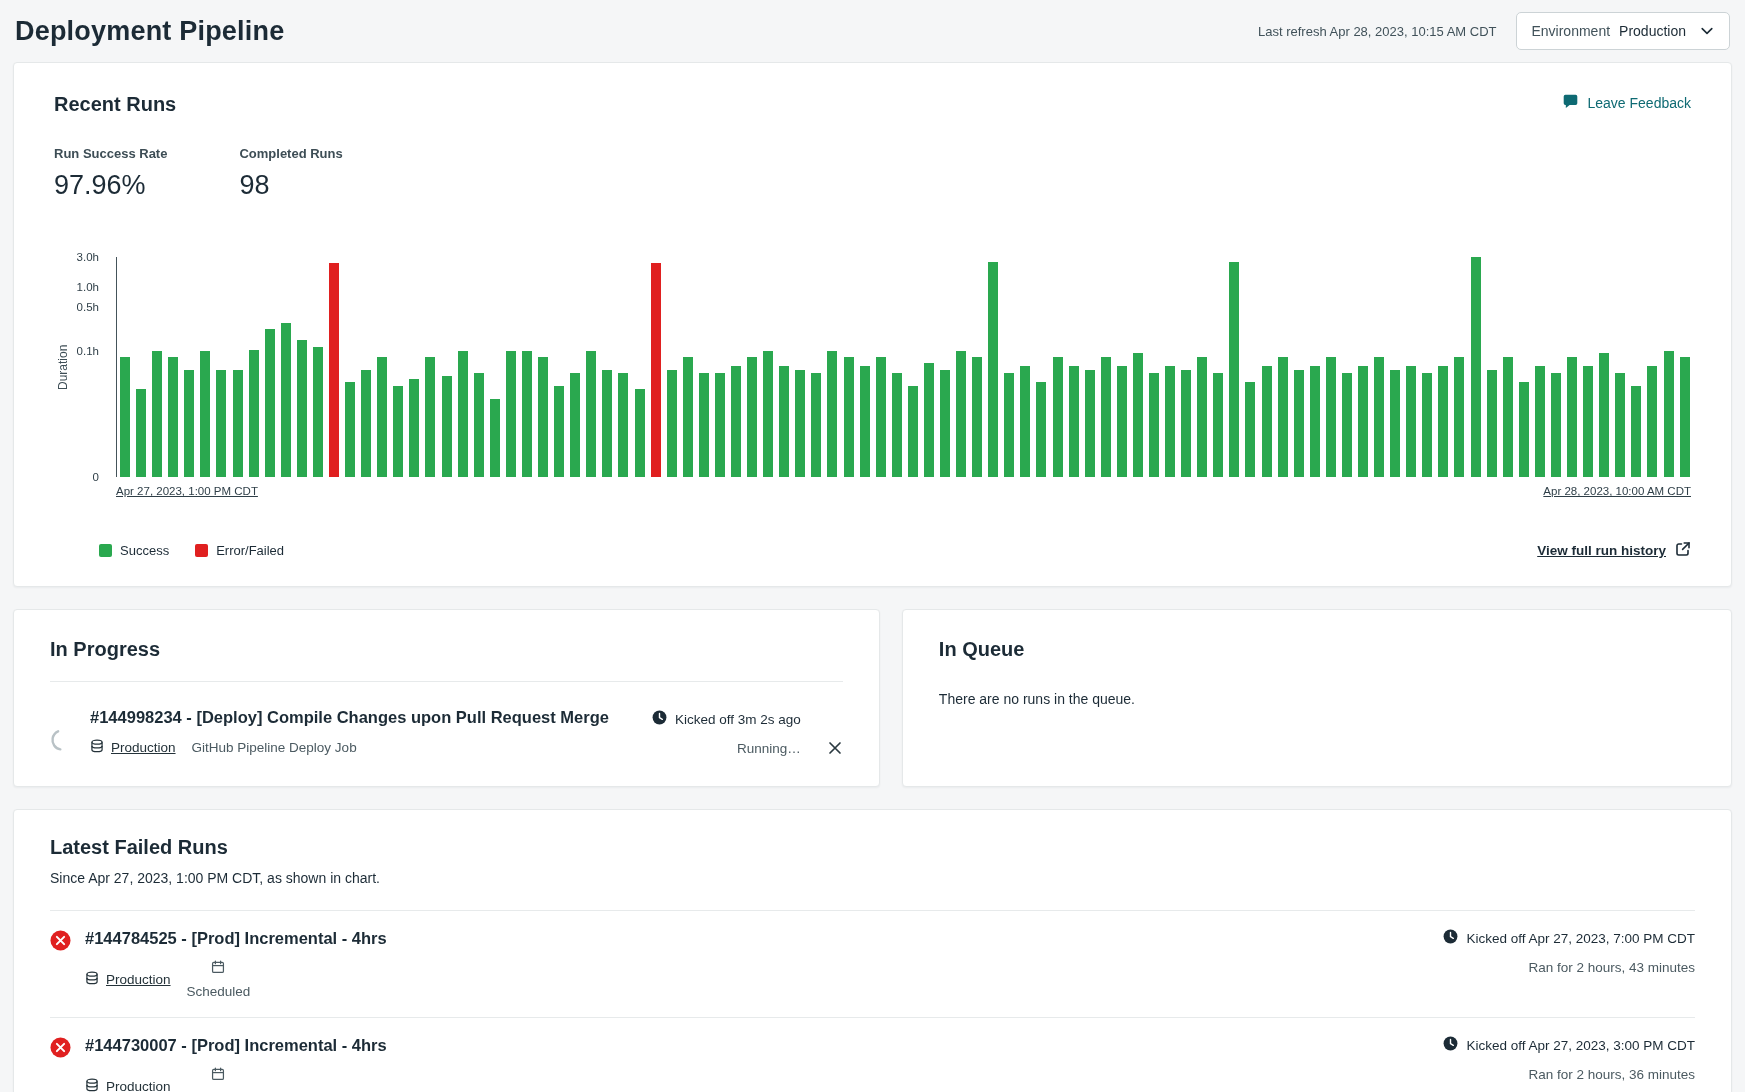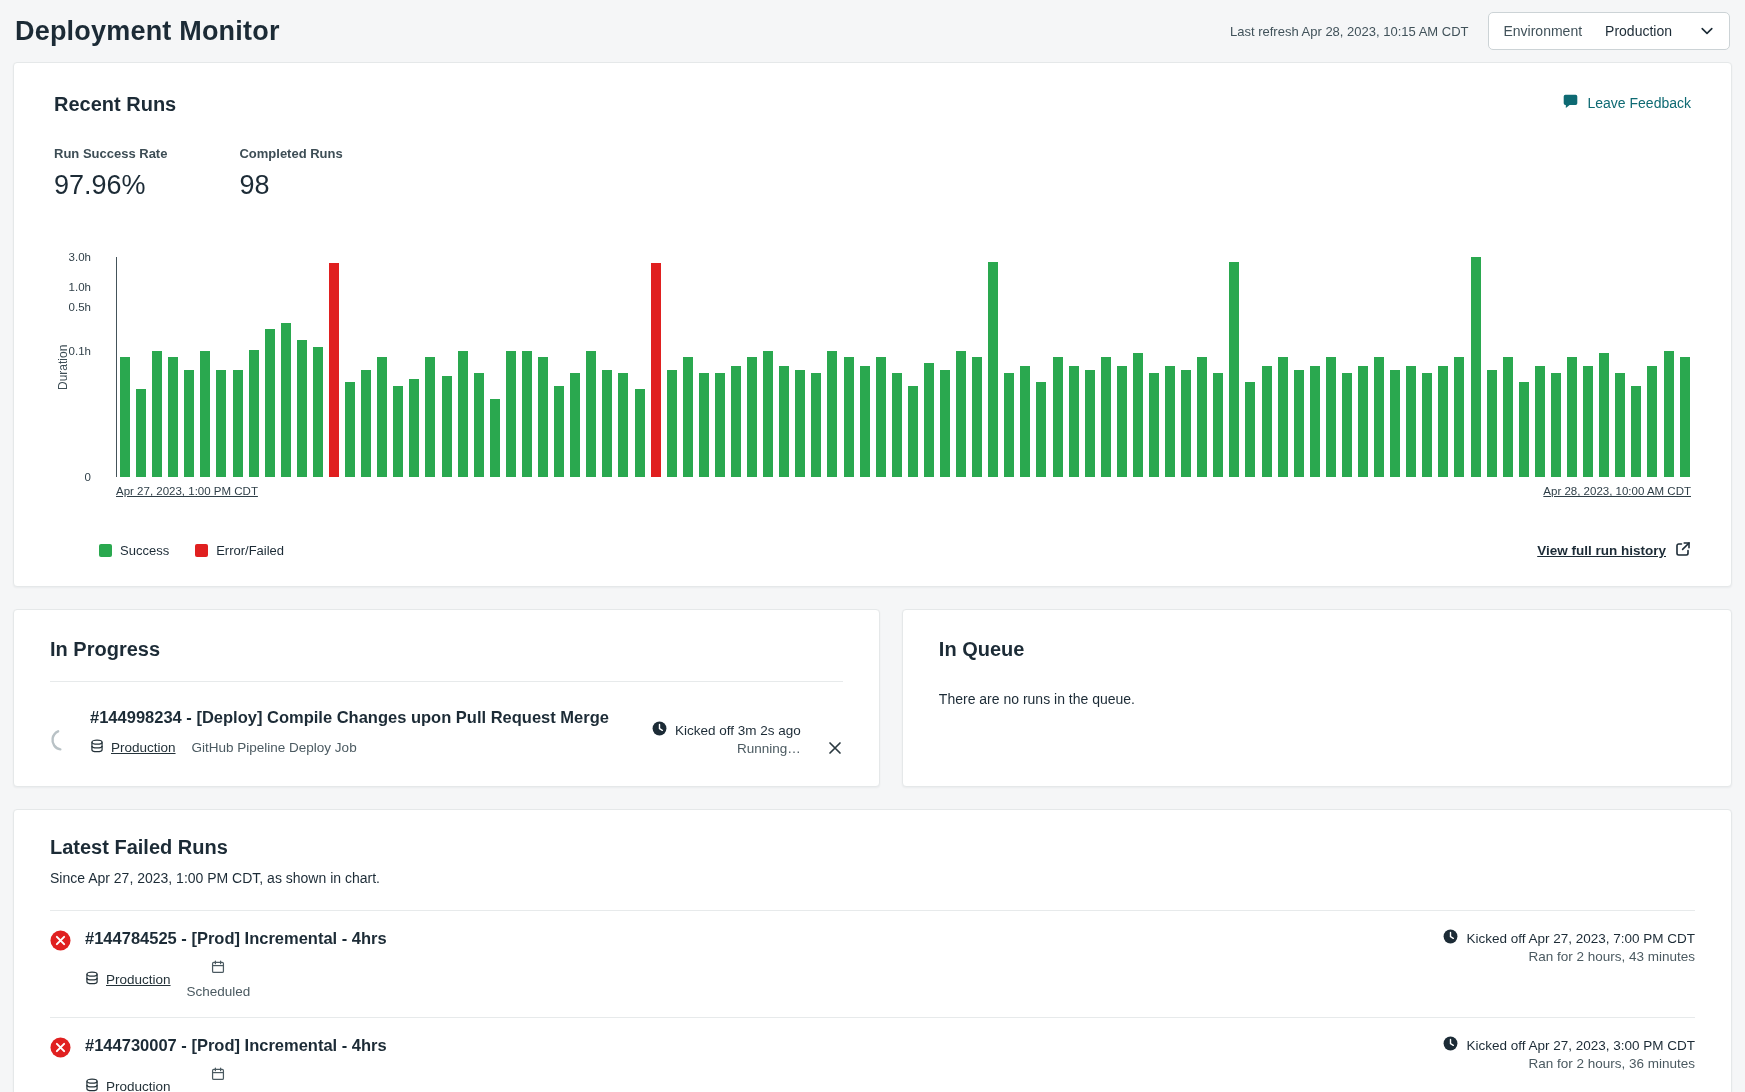"Deployment Monitor" div.page-title { text: Monitor -> Pipeline }
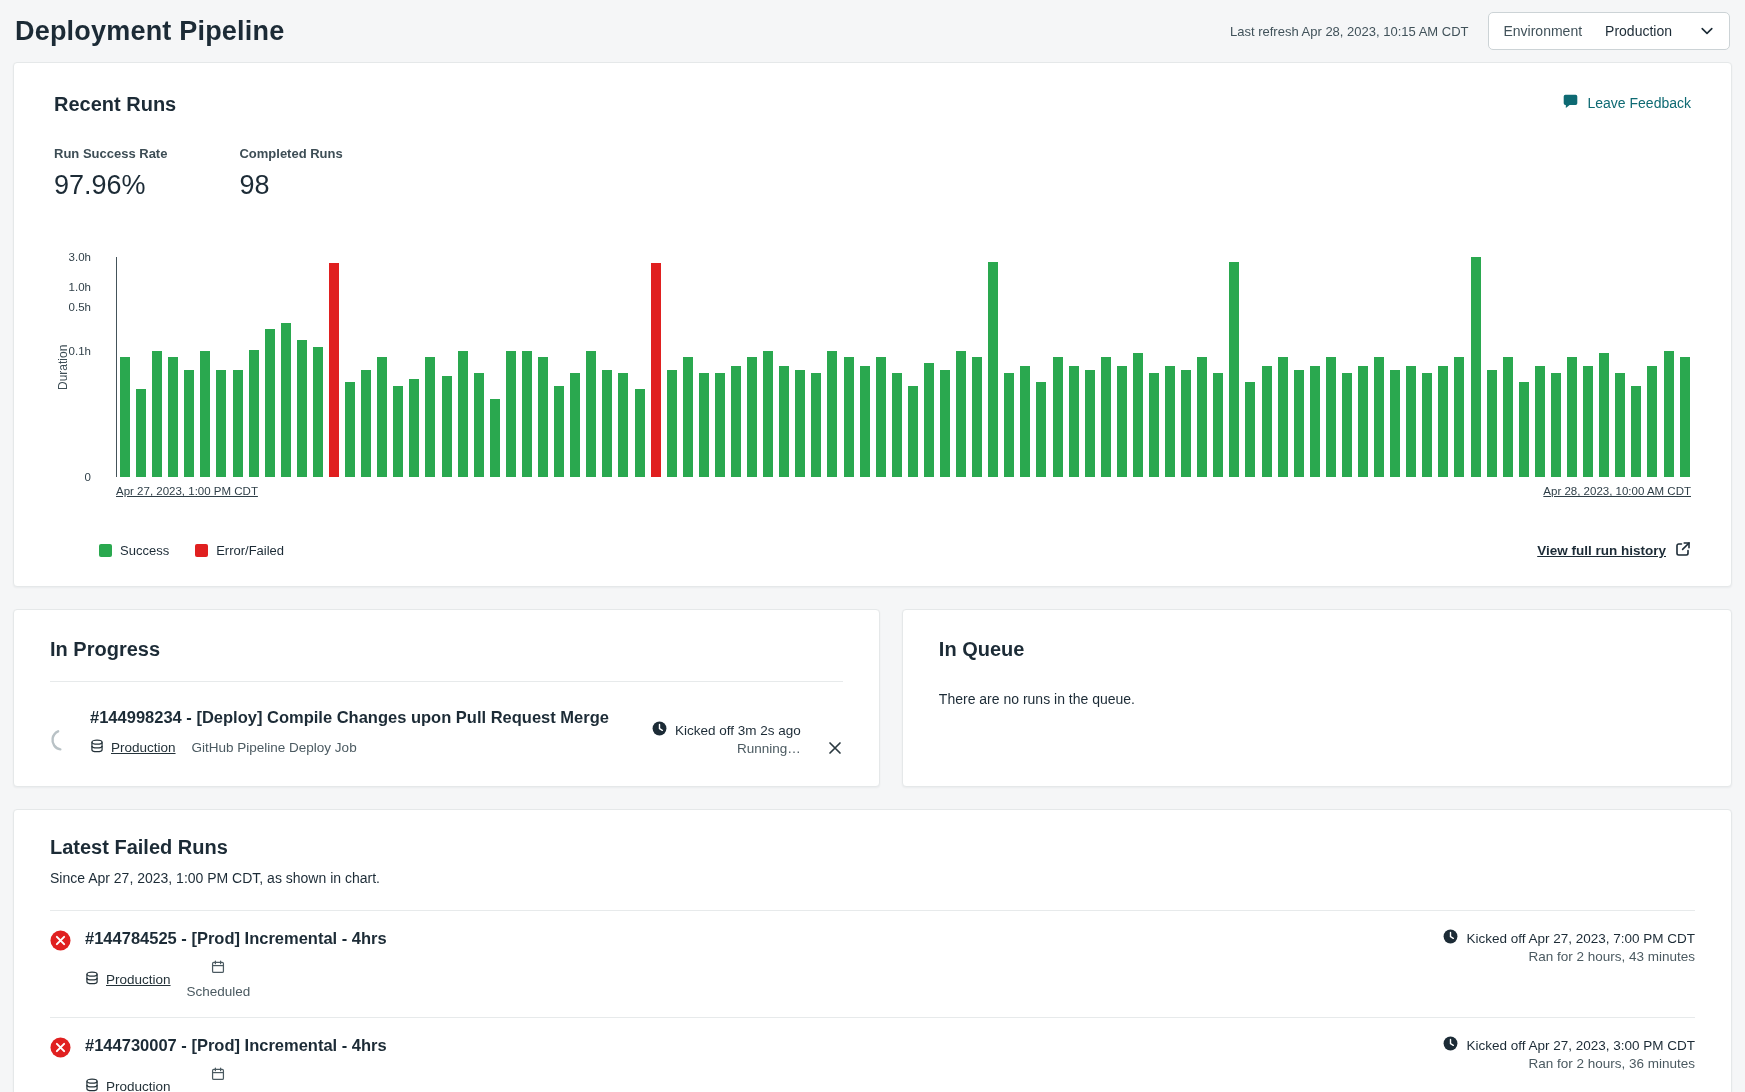"Environment" .env-select { gap: 23px -> 9px }
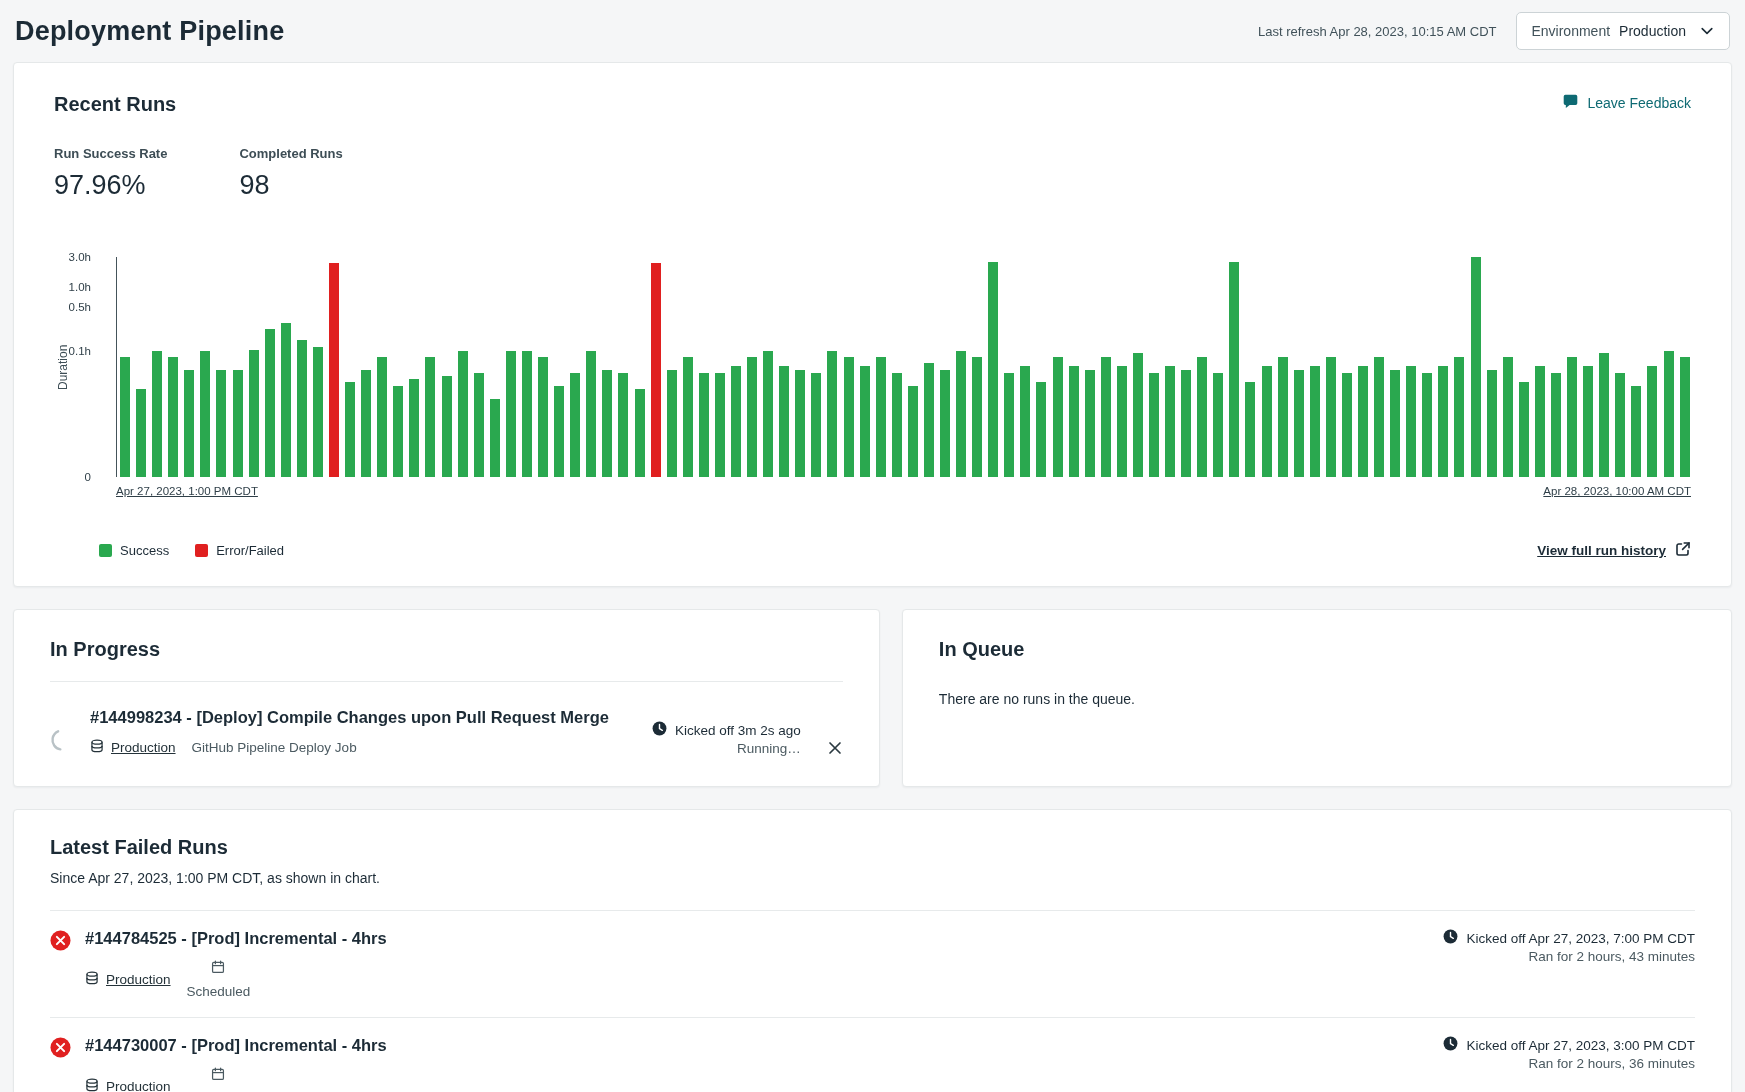"3.0h" .y-tick { right: 25px -> 17px }
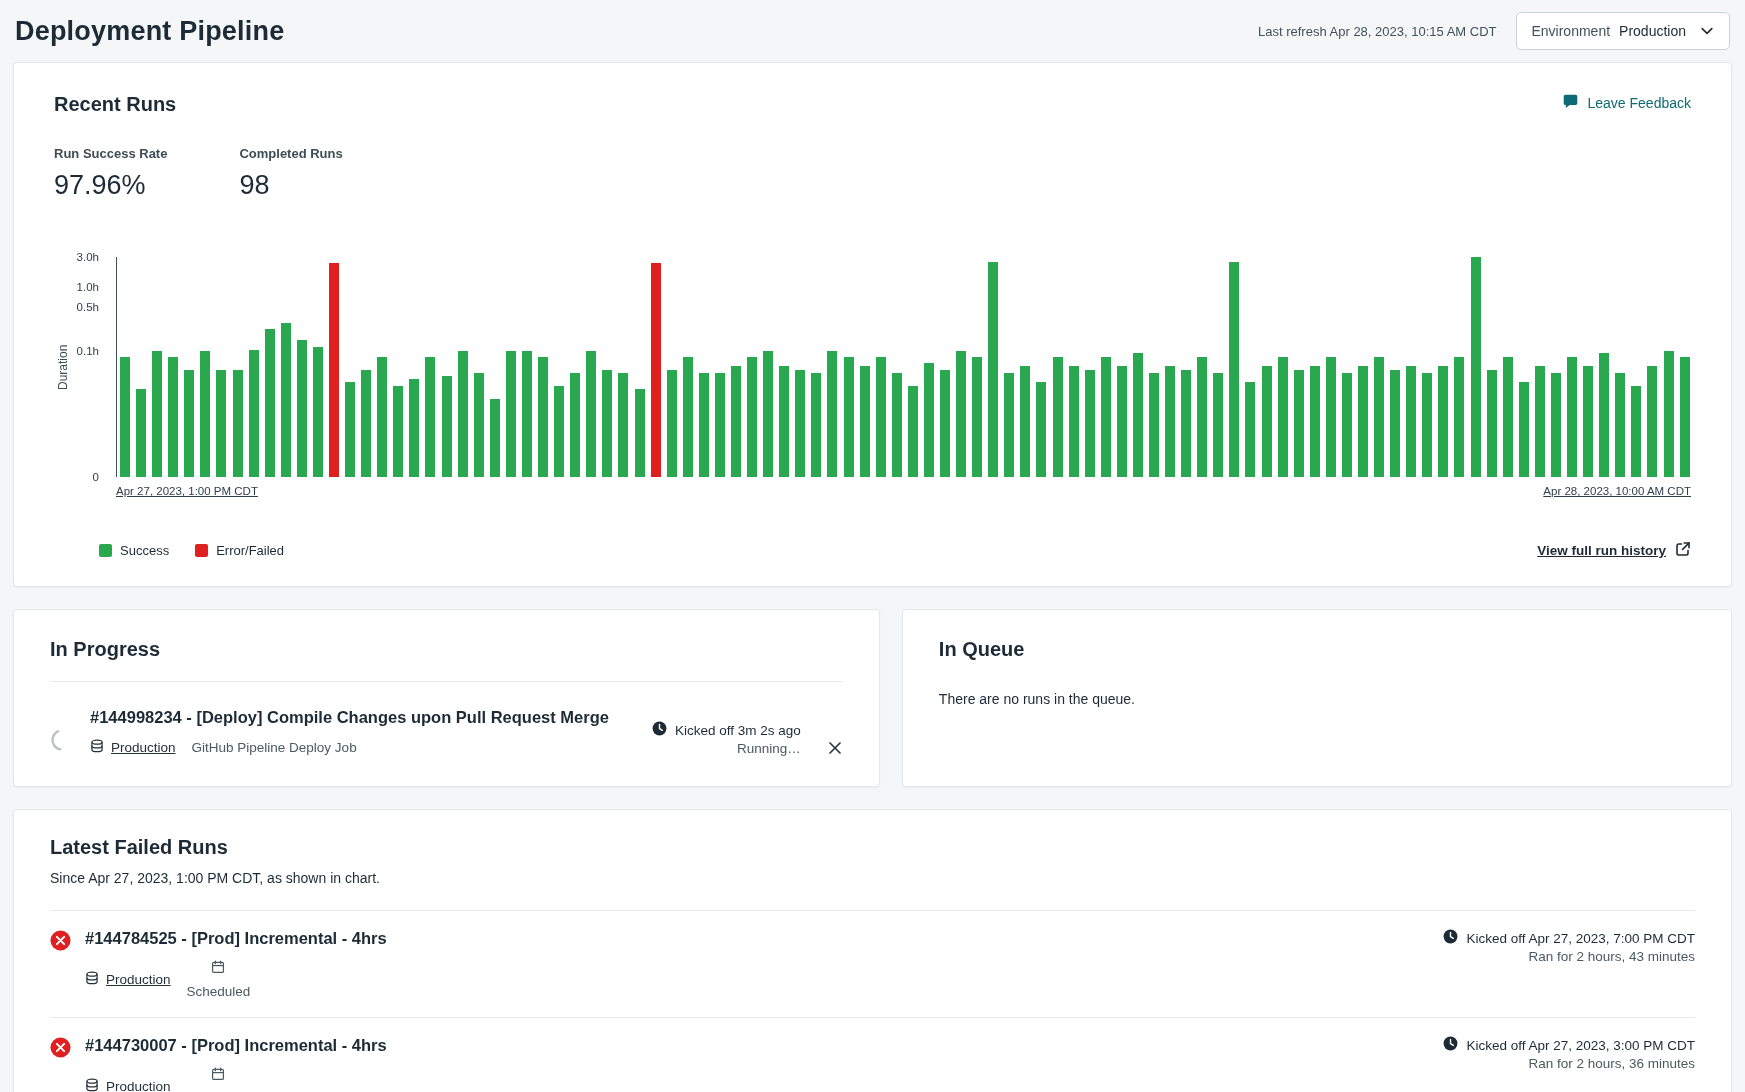"Running…" .kick-sub { margin-top: 2px -> 13px }
